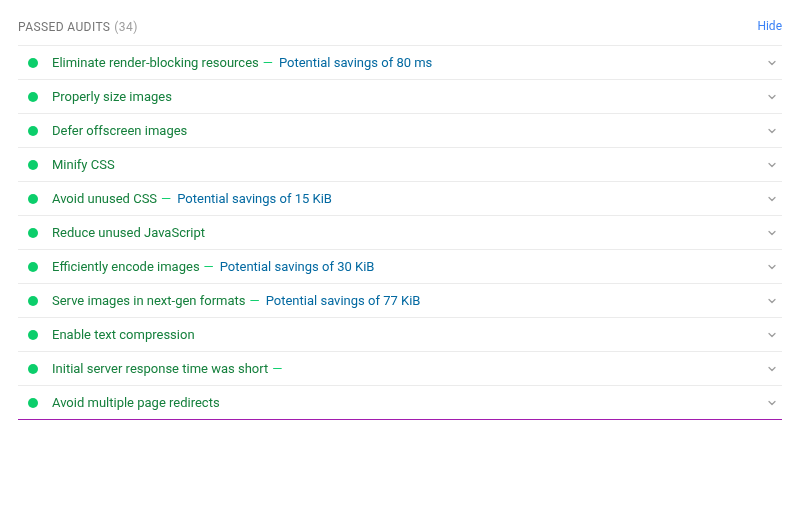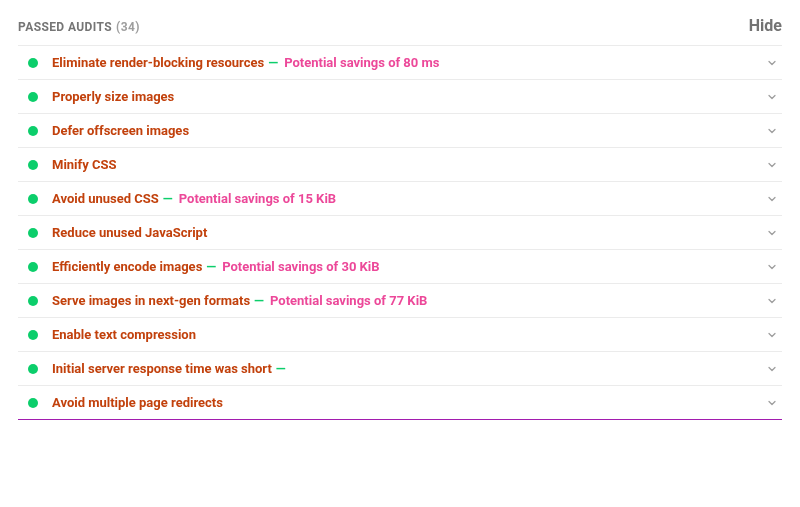"PASSED AUDITS (34)" .container { font-weight: bold -> none }
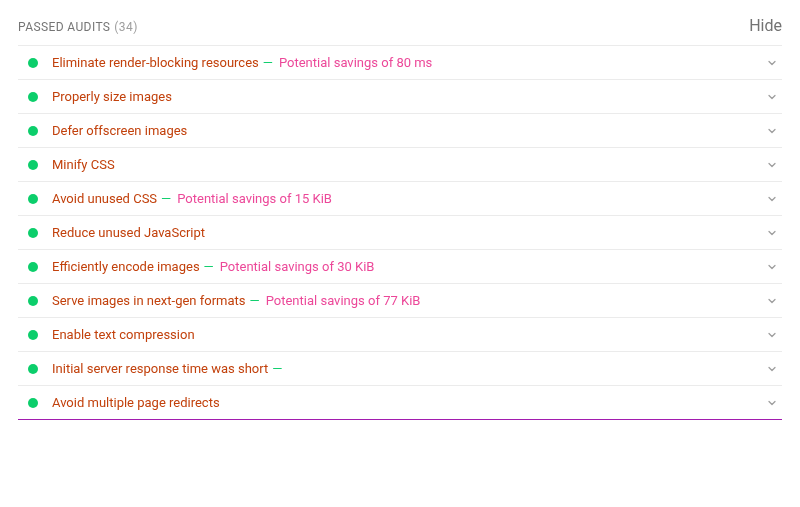"Hide" .hide-btn { color: #737373 -> #3b82f6; font-size: 16px -> 12px }
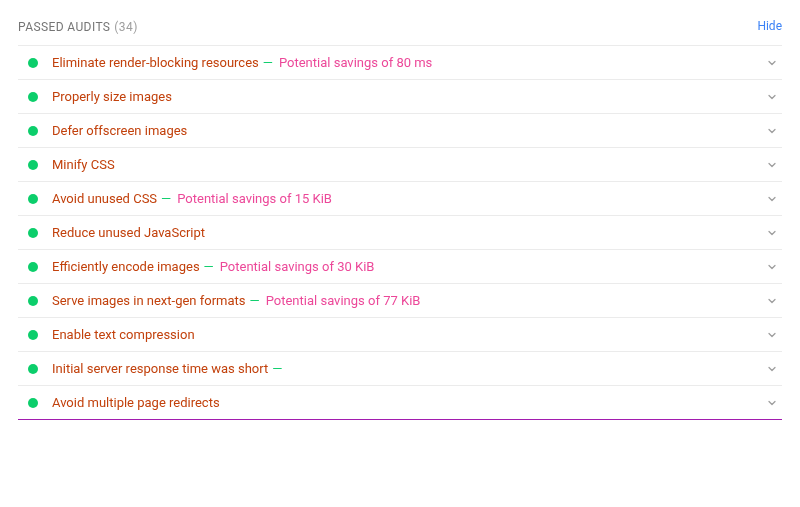"Eliminate render-blocking resources" .label { color: #c2410c -> #15803d }
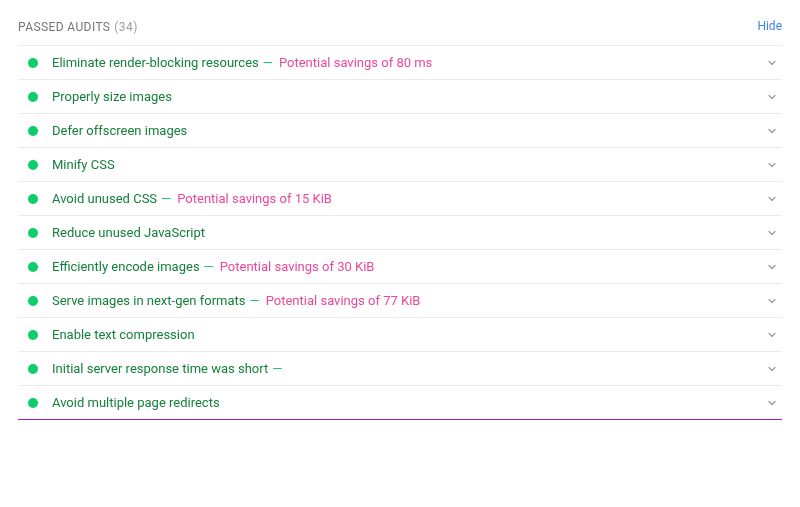"Potential savings of 80 ms" .detail { color: #ec4899 -> #0369a1 }
